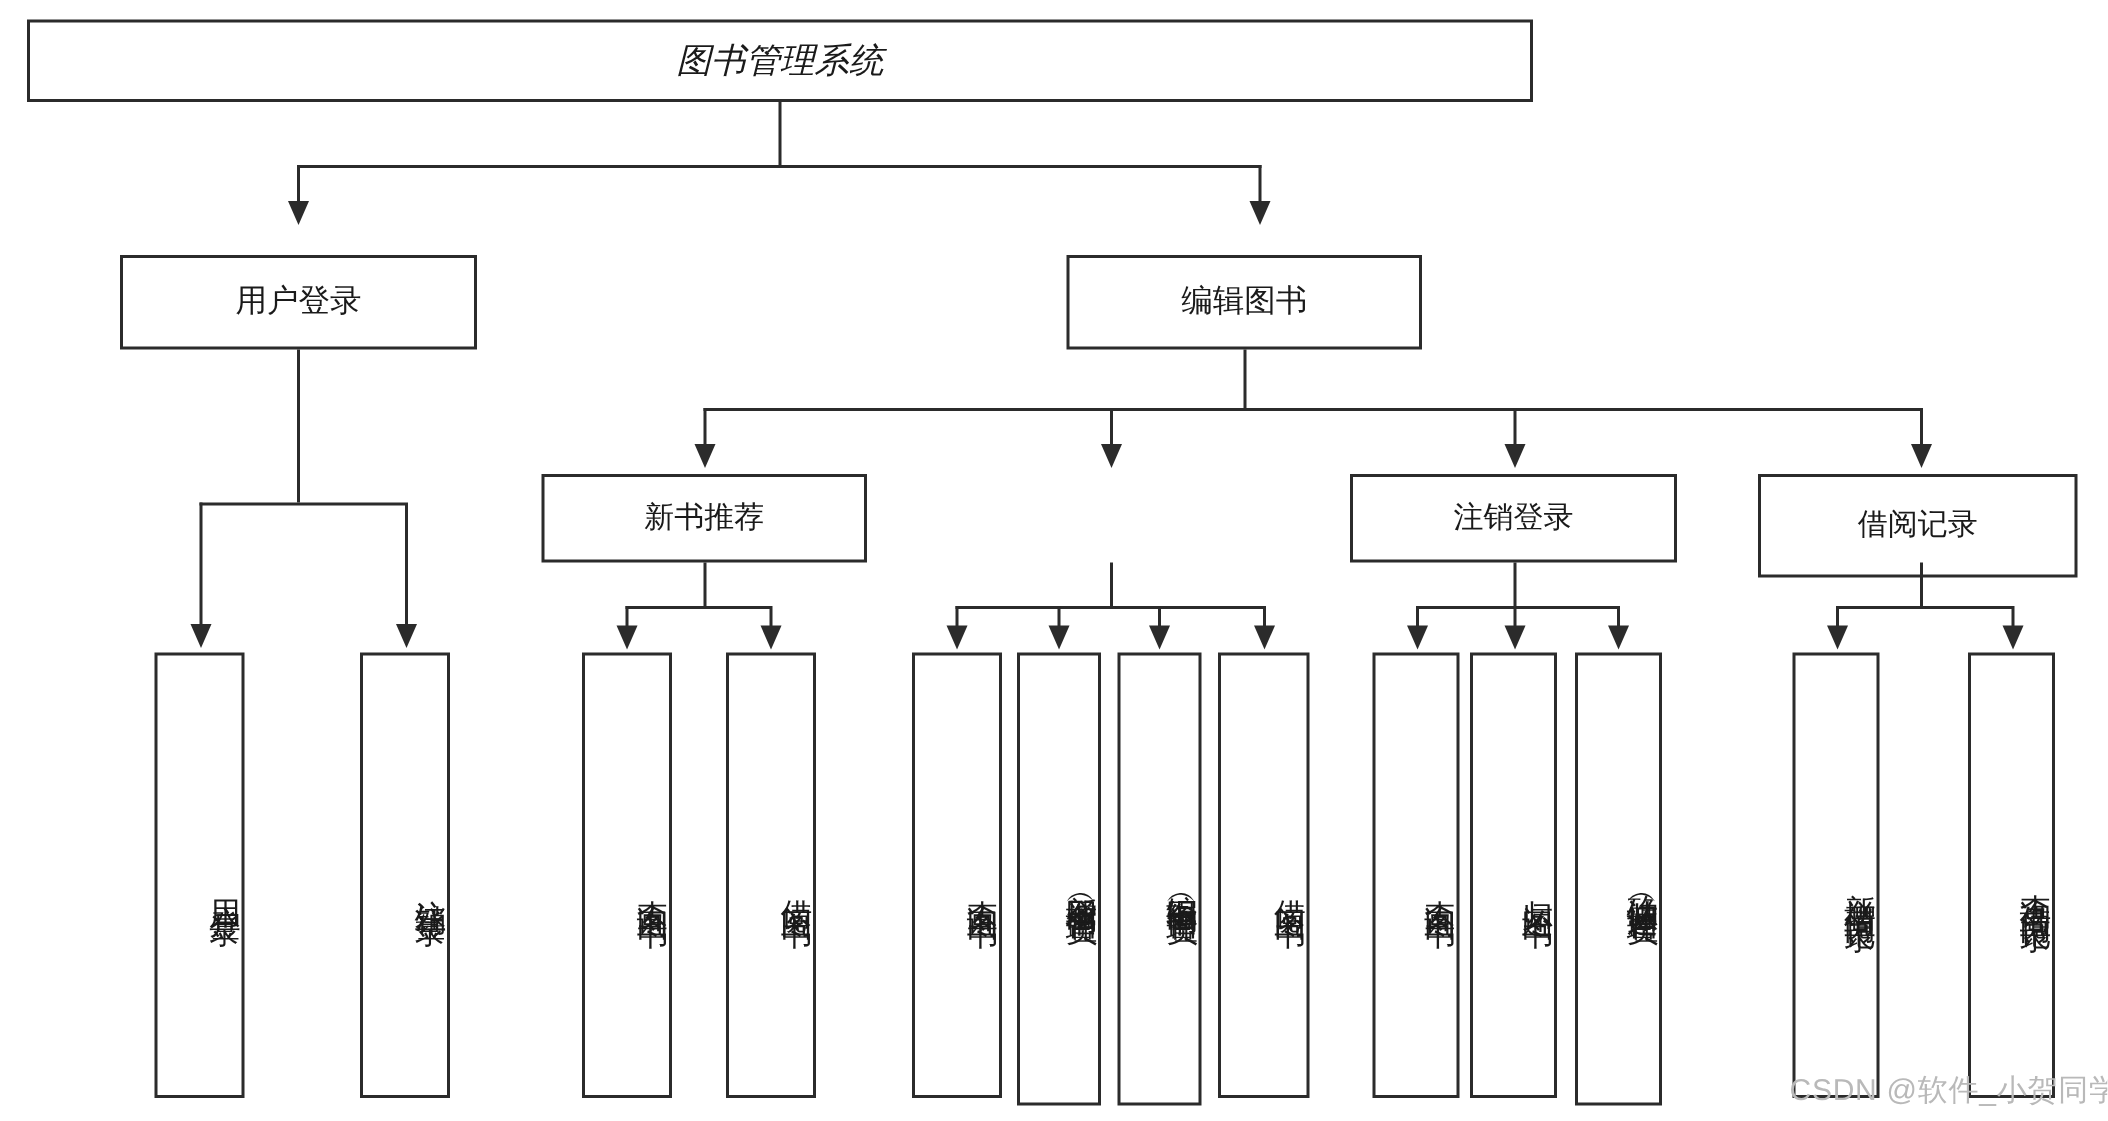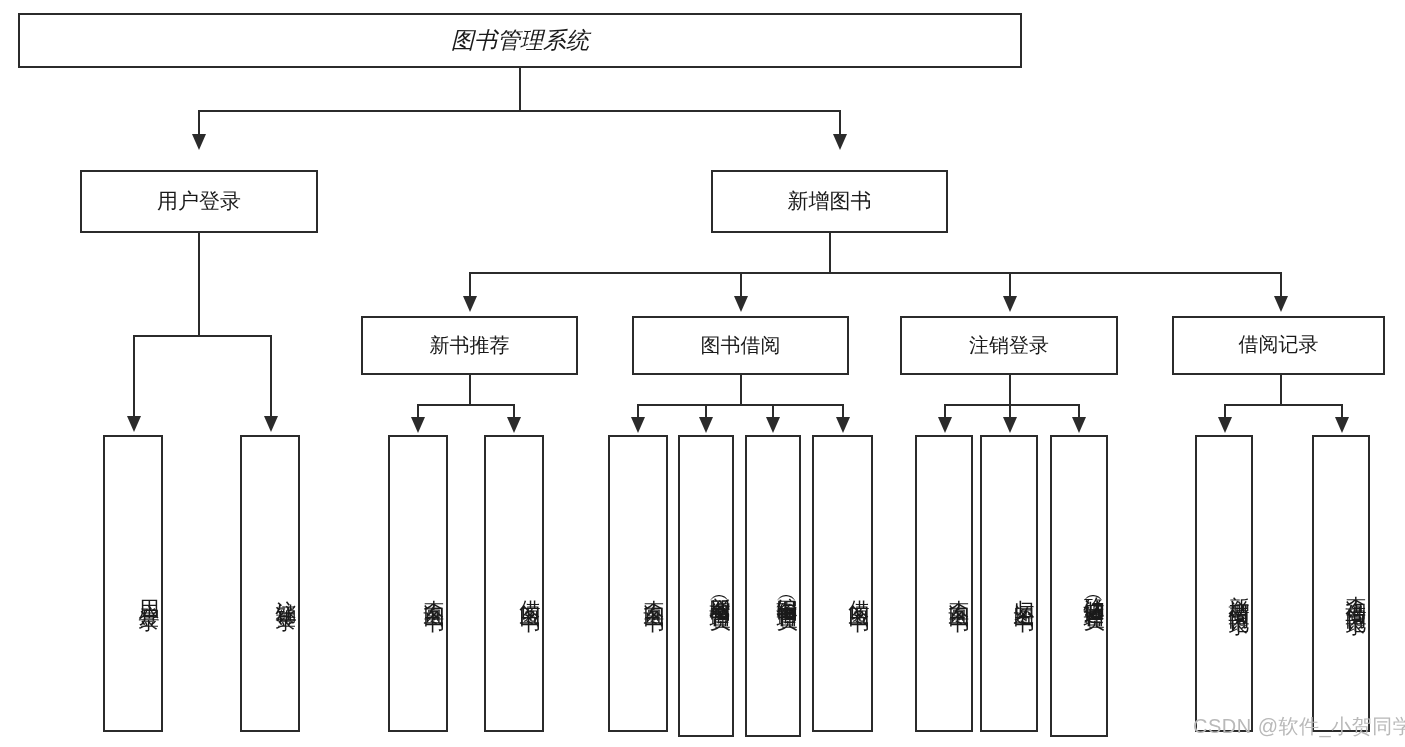"新增图书" span { text: 新增 -> 编辑 }
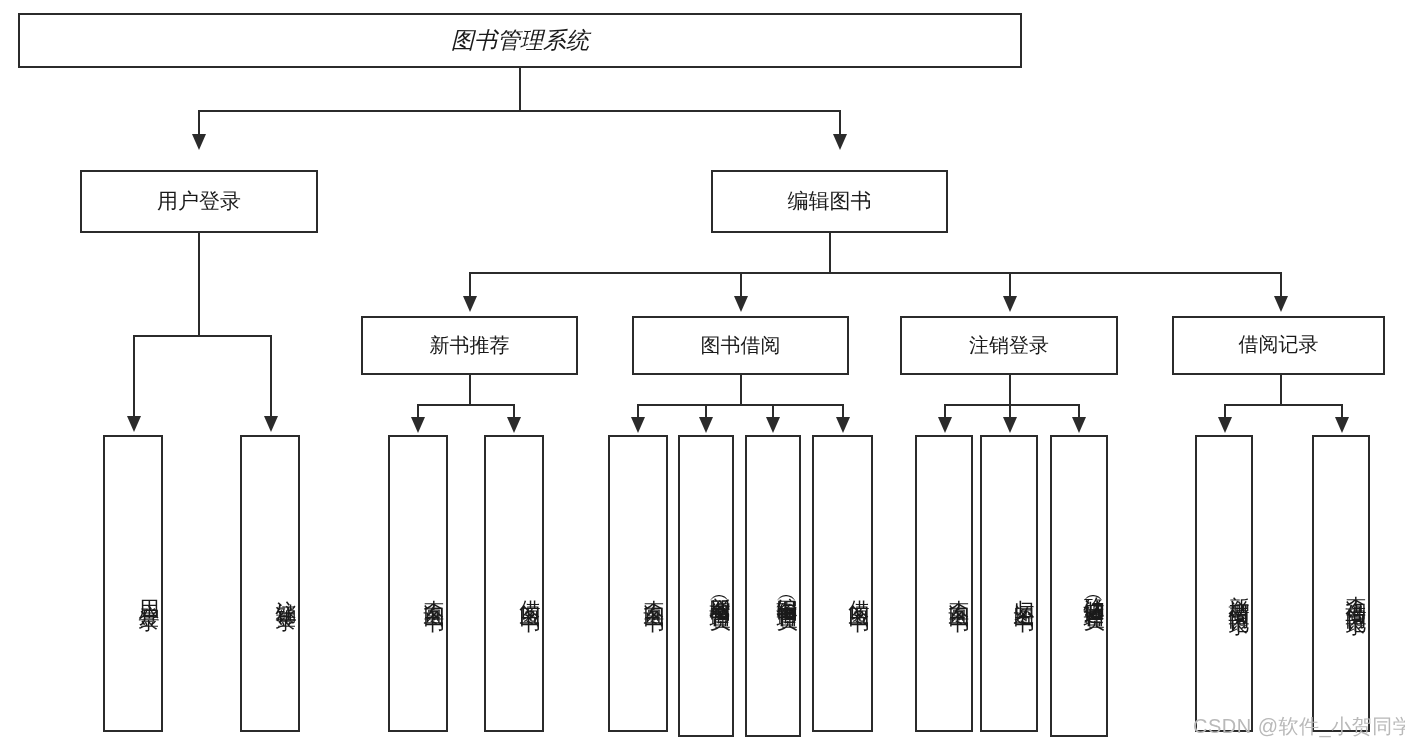"图书借阅" div.node { html: <div> <span>图书借阅</span> </div> -> none }
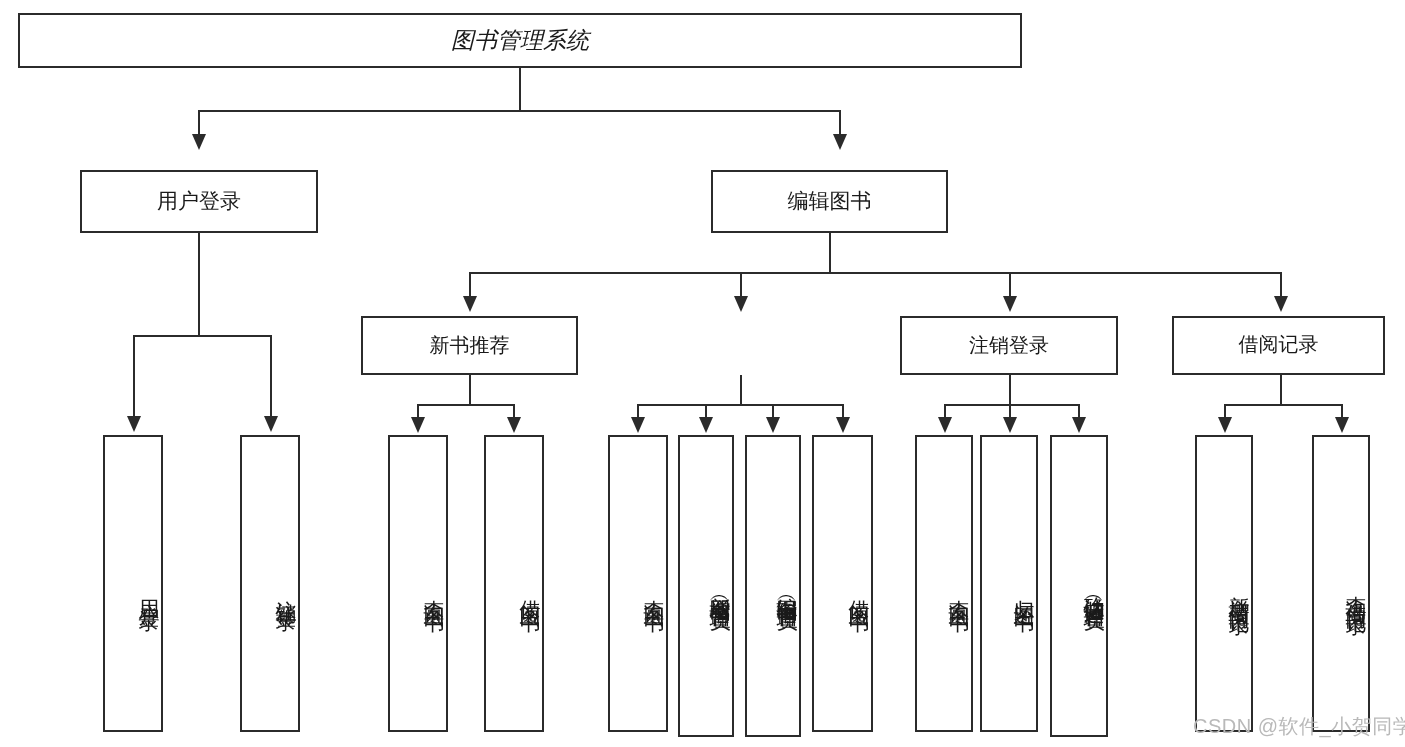"借阅记录" div.node { font-family: Liberation Mono, monospace -> none; height: 59px -> 69px }
